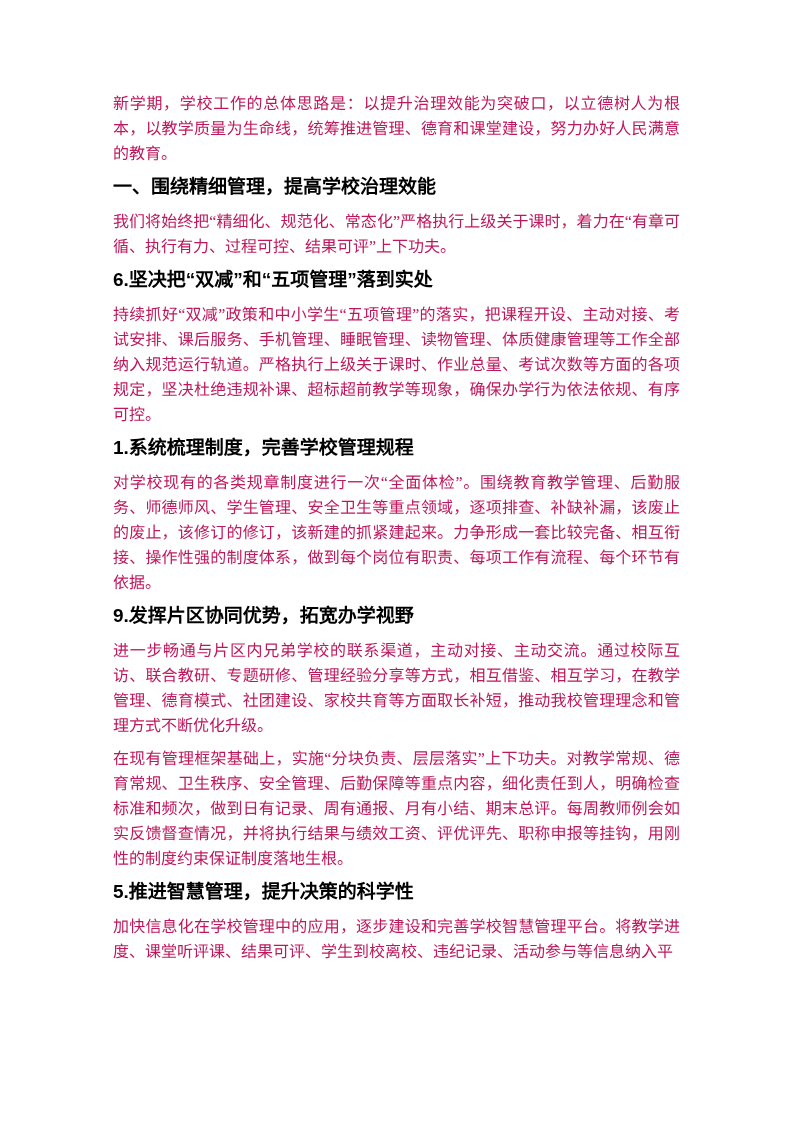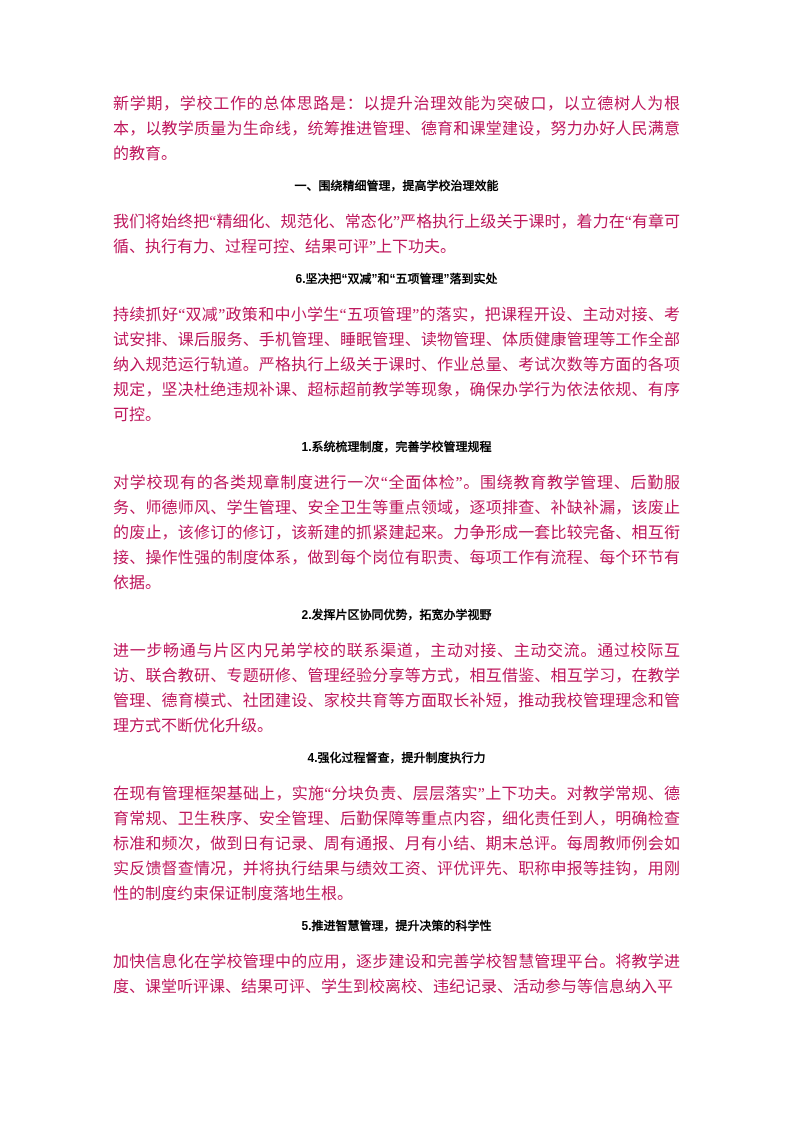"一、围绕精细管理，提高学校治理效能" h2.section-heading, h2.sub-heading { font-size: 12px -> 19px; text-align: center -> left }
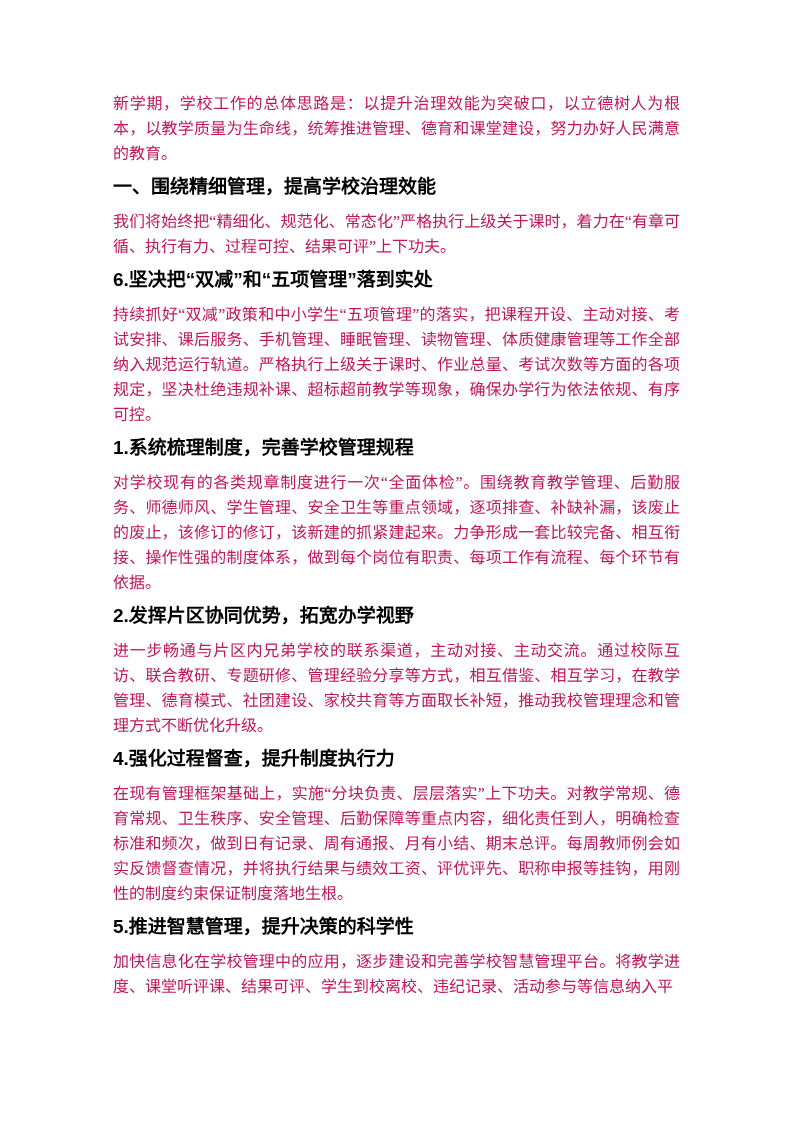"2.发挥片区协同优势，拓宽办学视野" h2.sub-heading { text: 2 -> 9 }
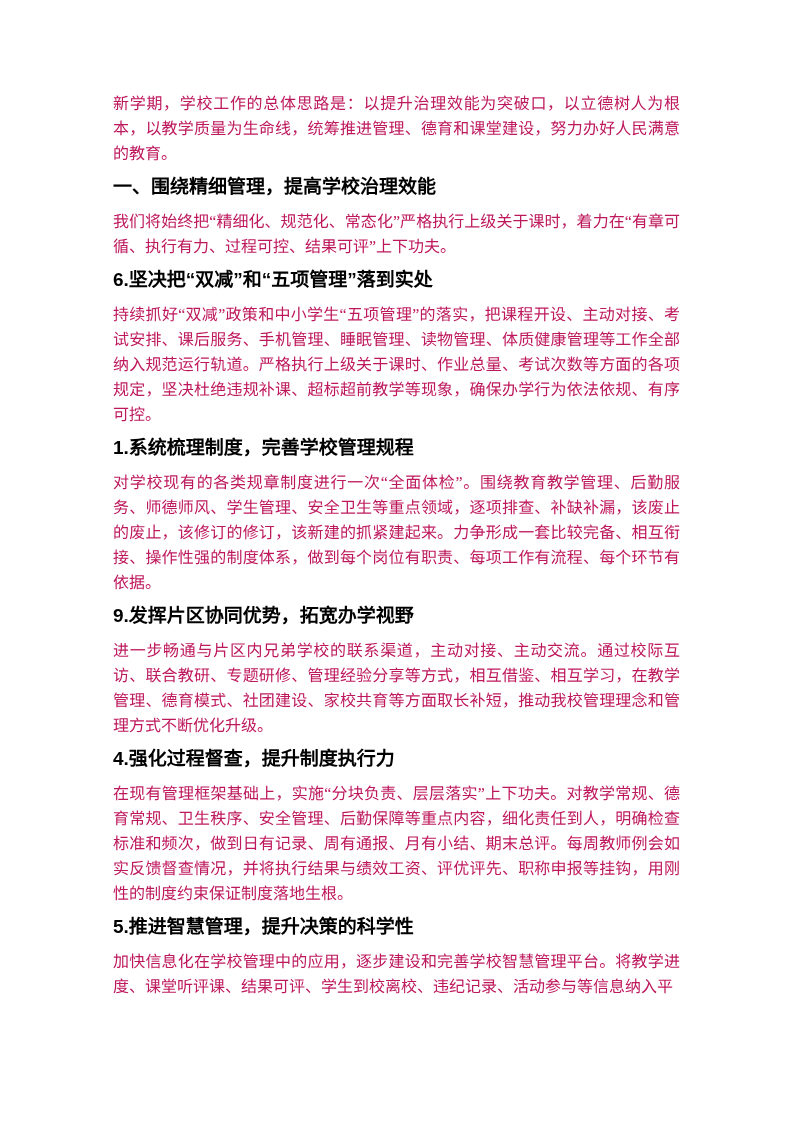"4.强化过程督查，提升制度执行力" h2.sub-heading { html: <h2>4.强化过程督查，提升制度执行力</h2> -> none }
